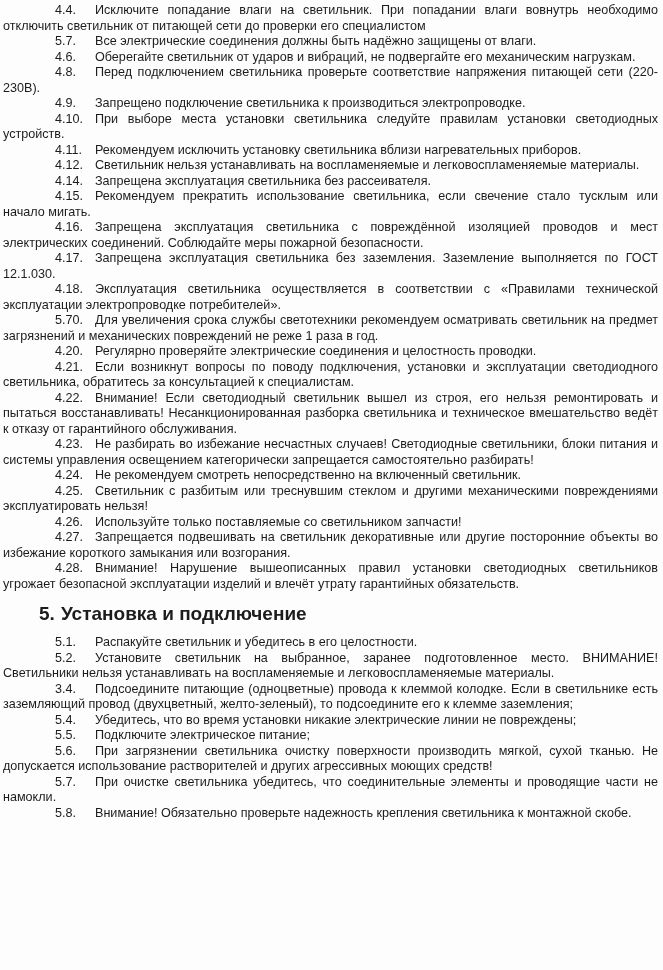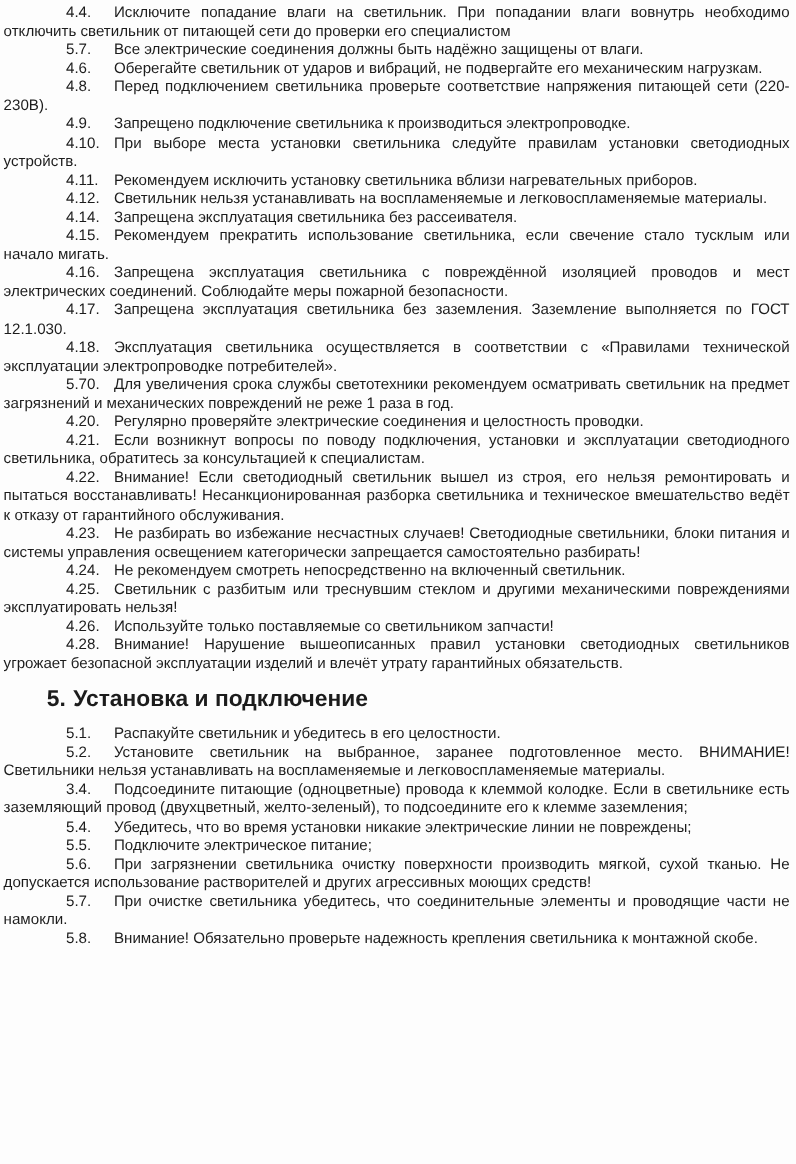"4.27. Запрещается подвешивать на" p.item { html: none -> <p><span>4.27.</span><span>Запрещается подвешивать на светильник декоративные или другие посторонние объекты во избежание короткого замыкания или возгорания.</span></p> }
